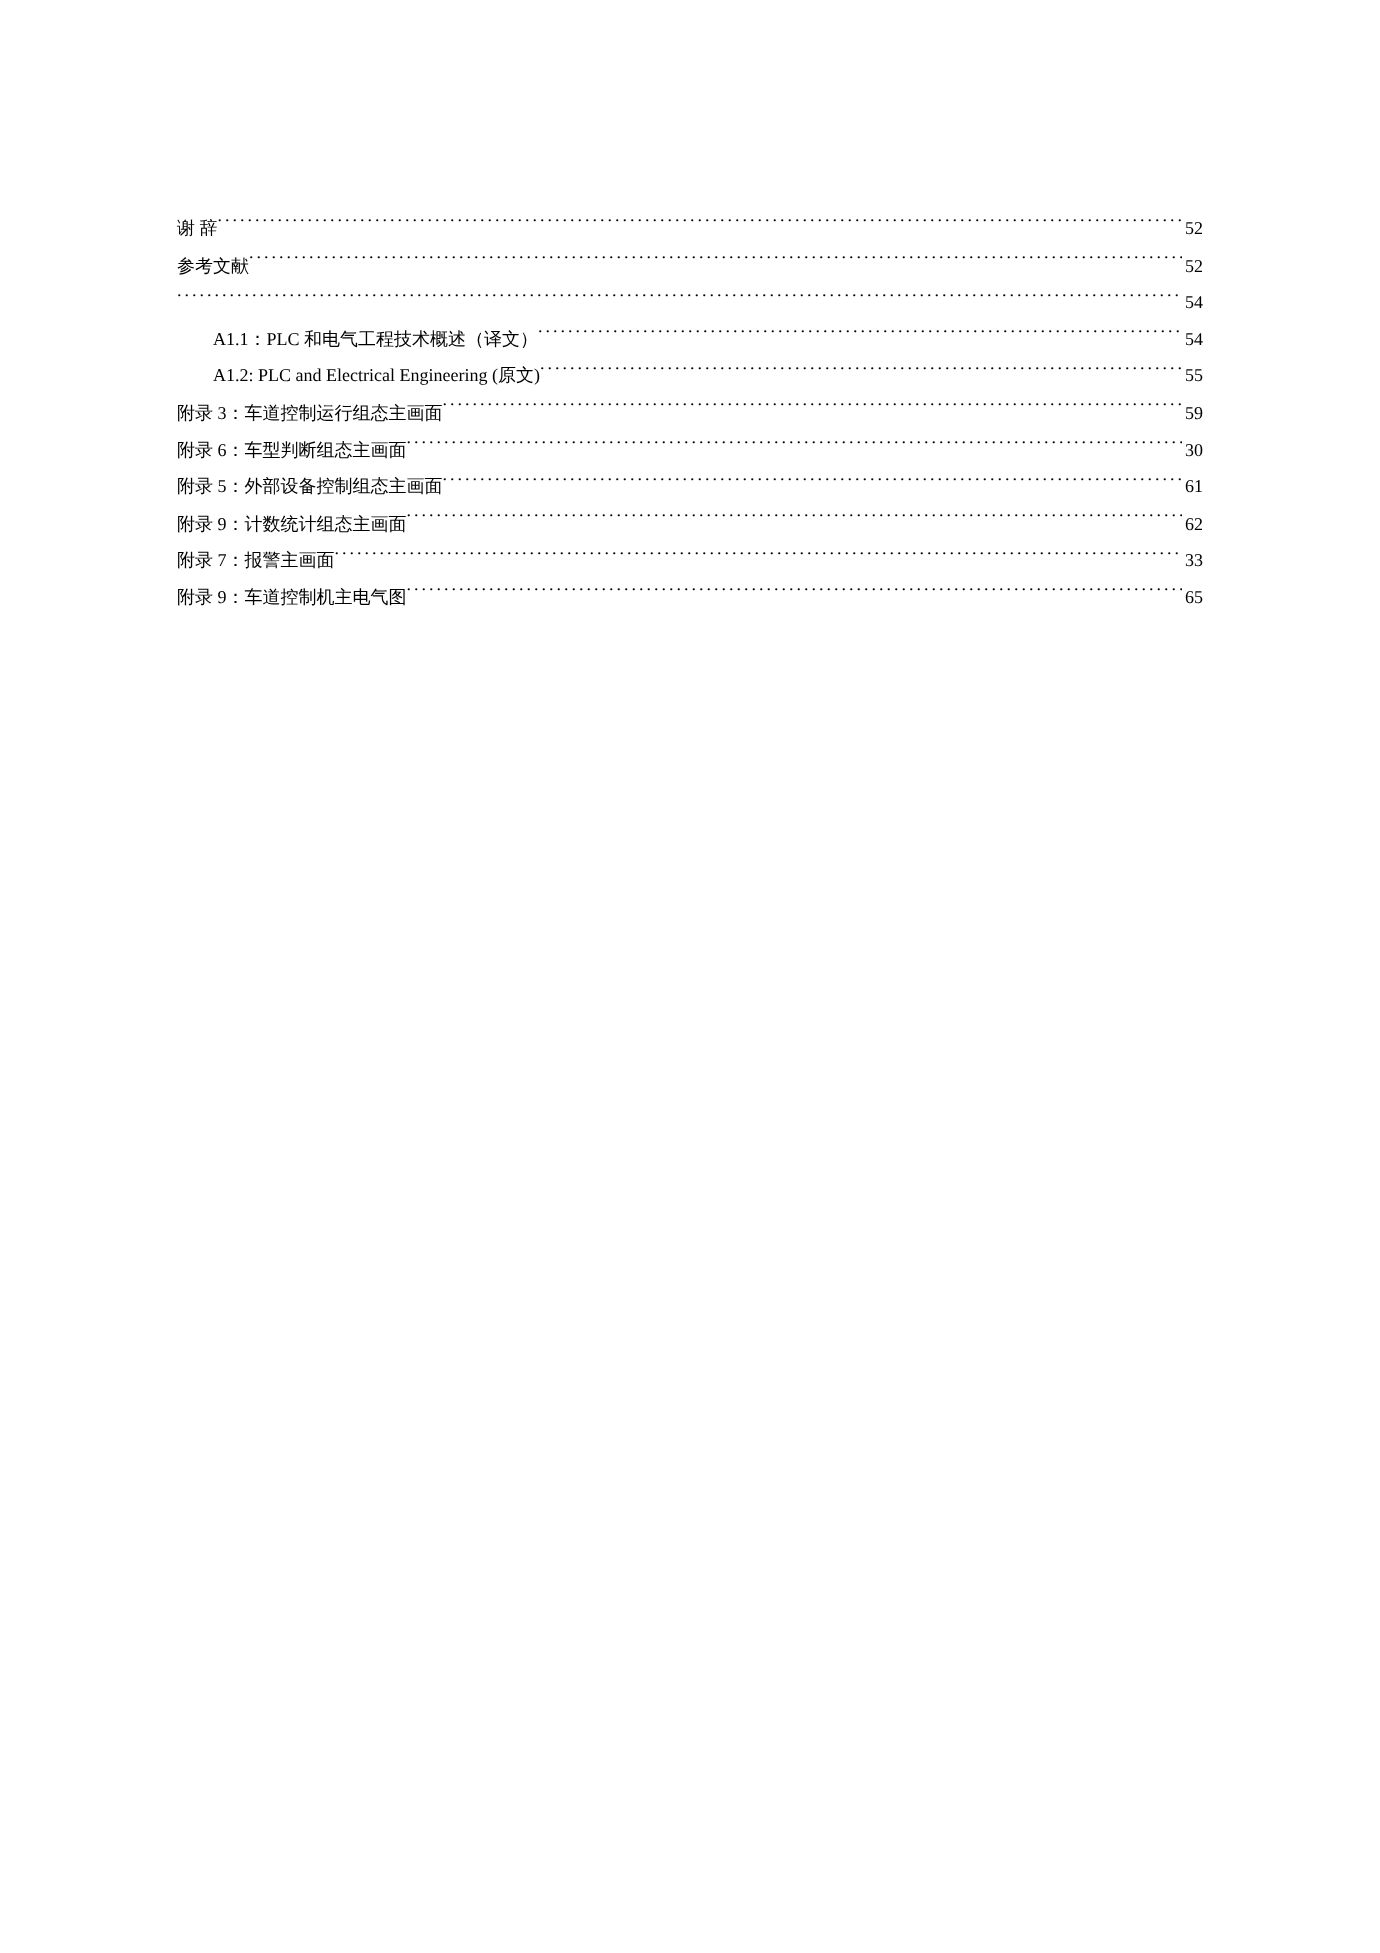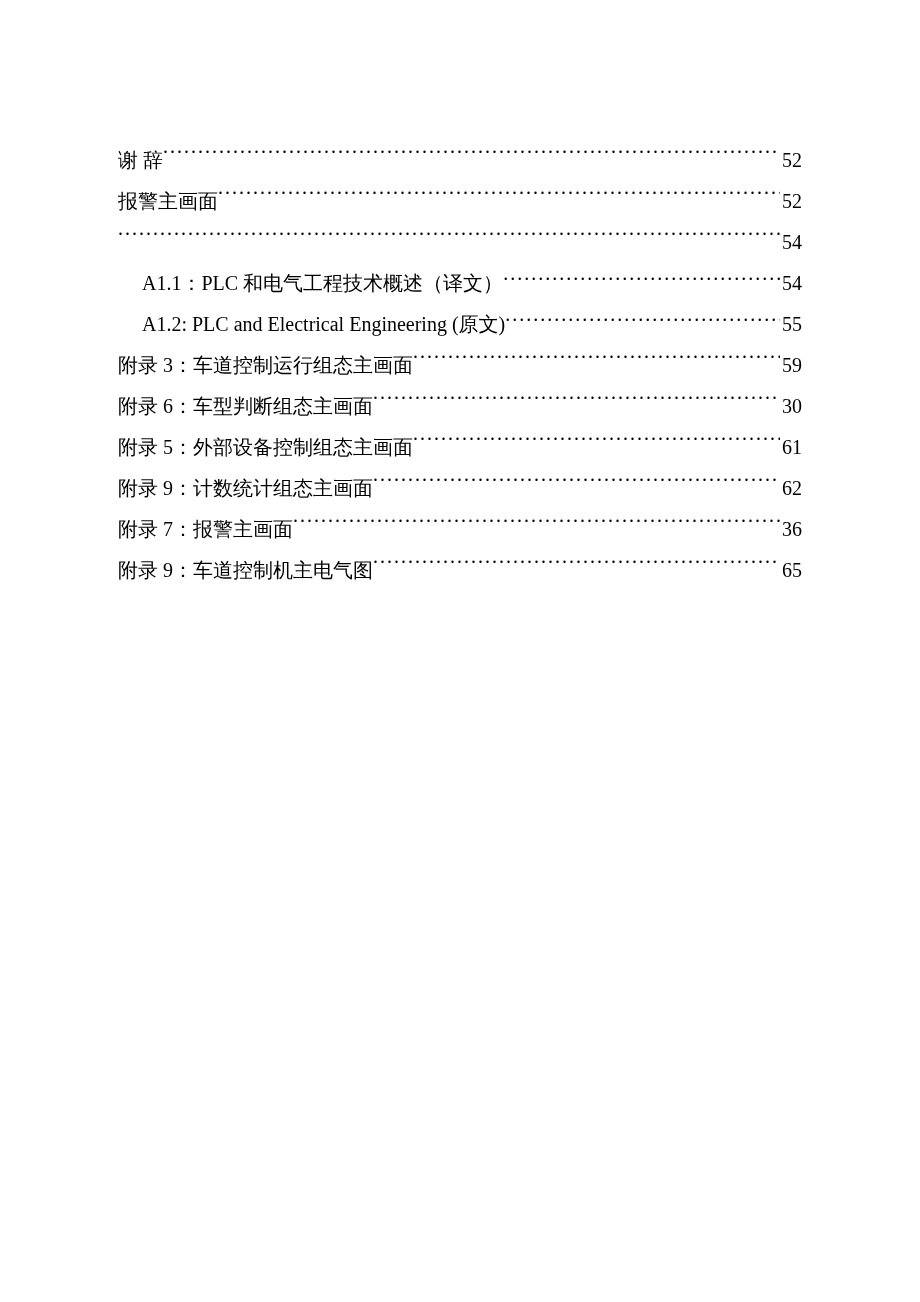"谢 辞" .toc-entry { font-size: 20px -> 12px }
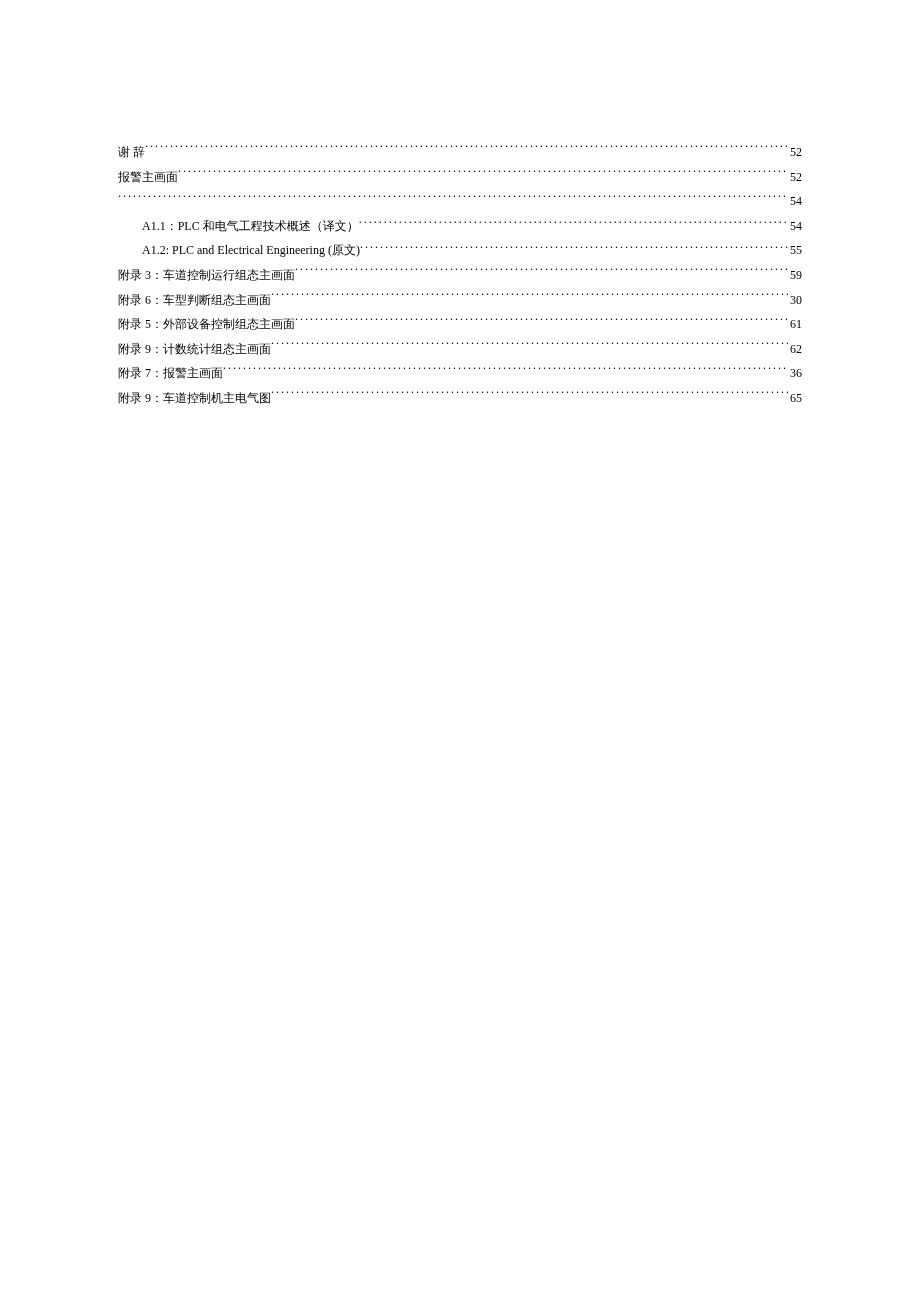"报警主画面" span.toc-title { text: 报警主画面 -> 参考文献 }
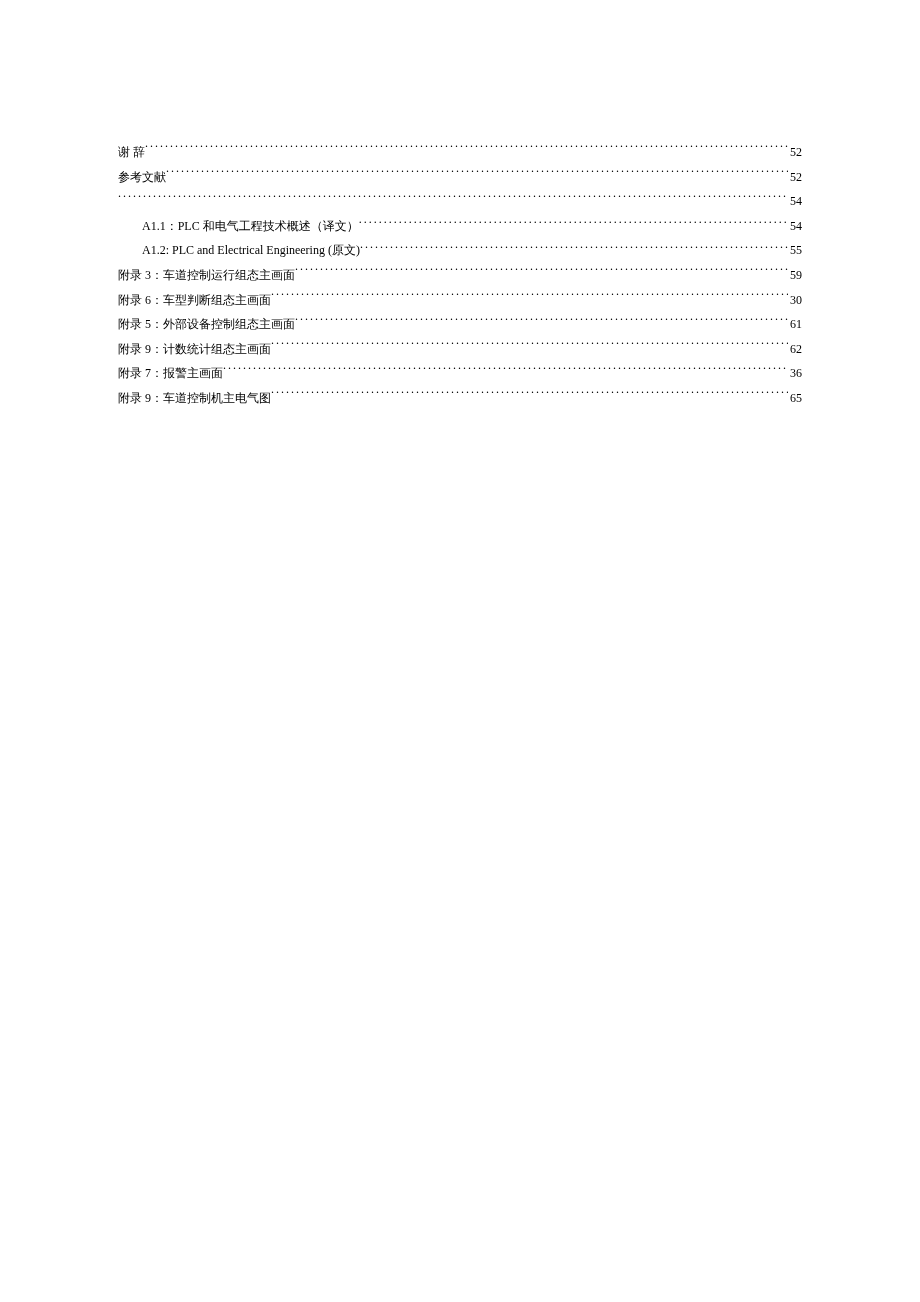"A1.1：PLC 和电气工程技术概述（译文）" .toc-entry.level-2 { align-items: center -> none }
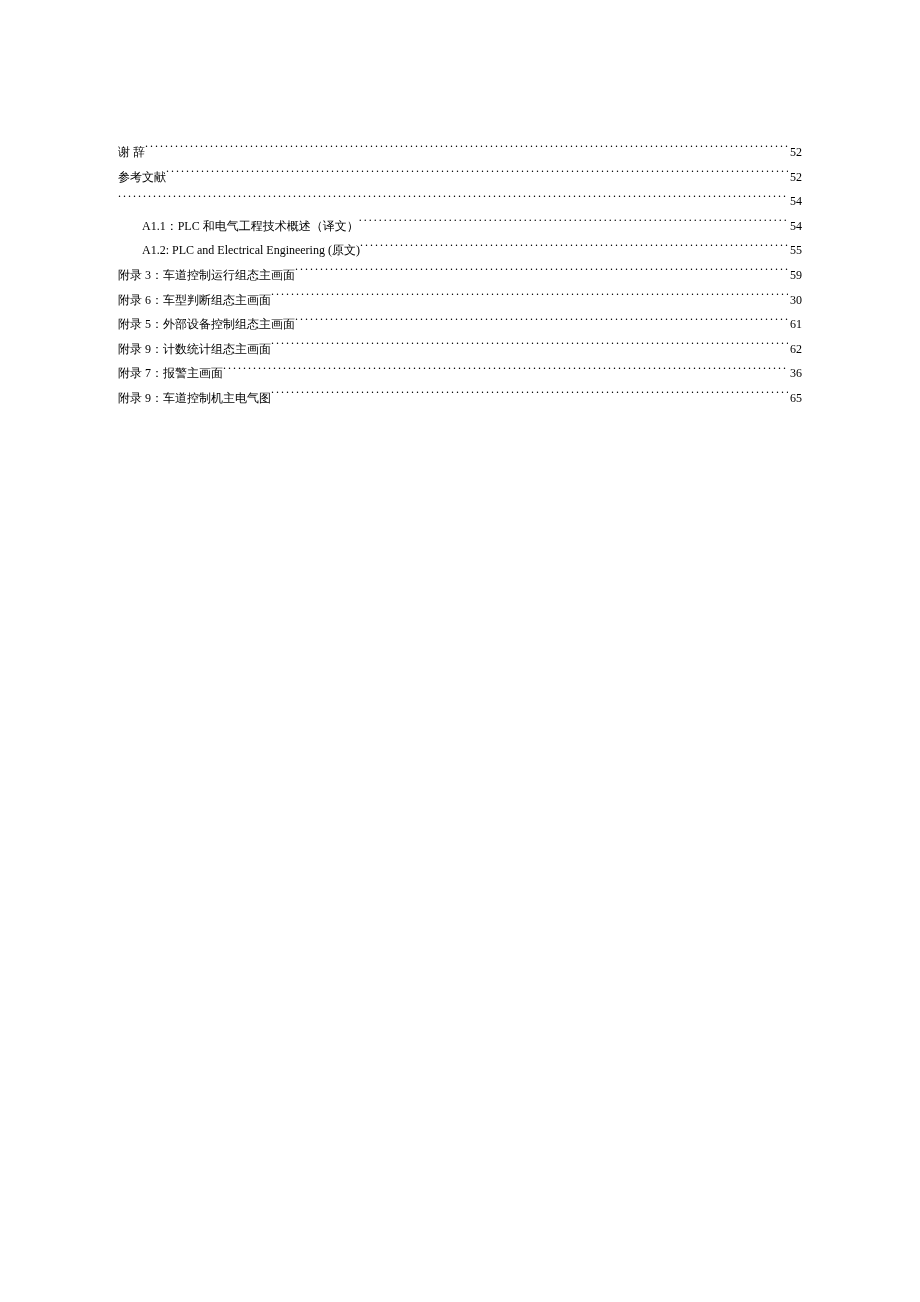"36" span.toc-page { text: 36 -> 33 }
